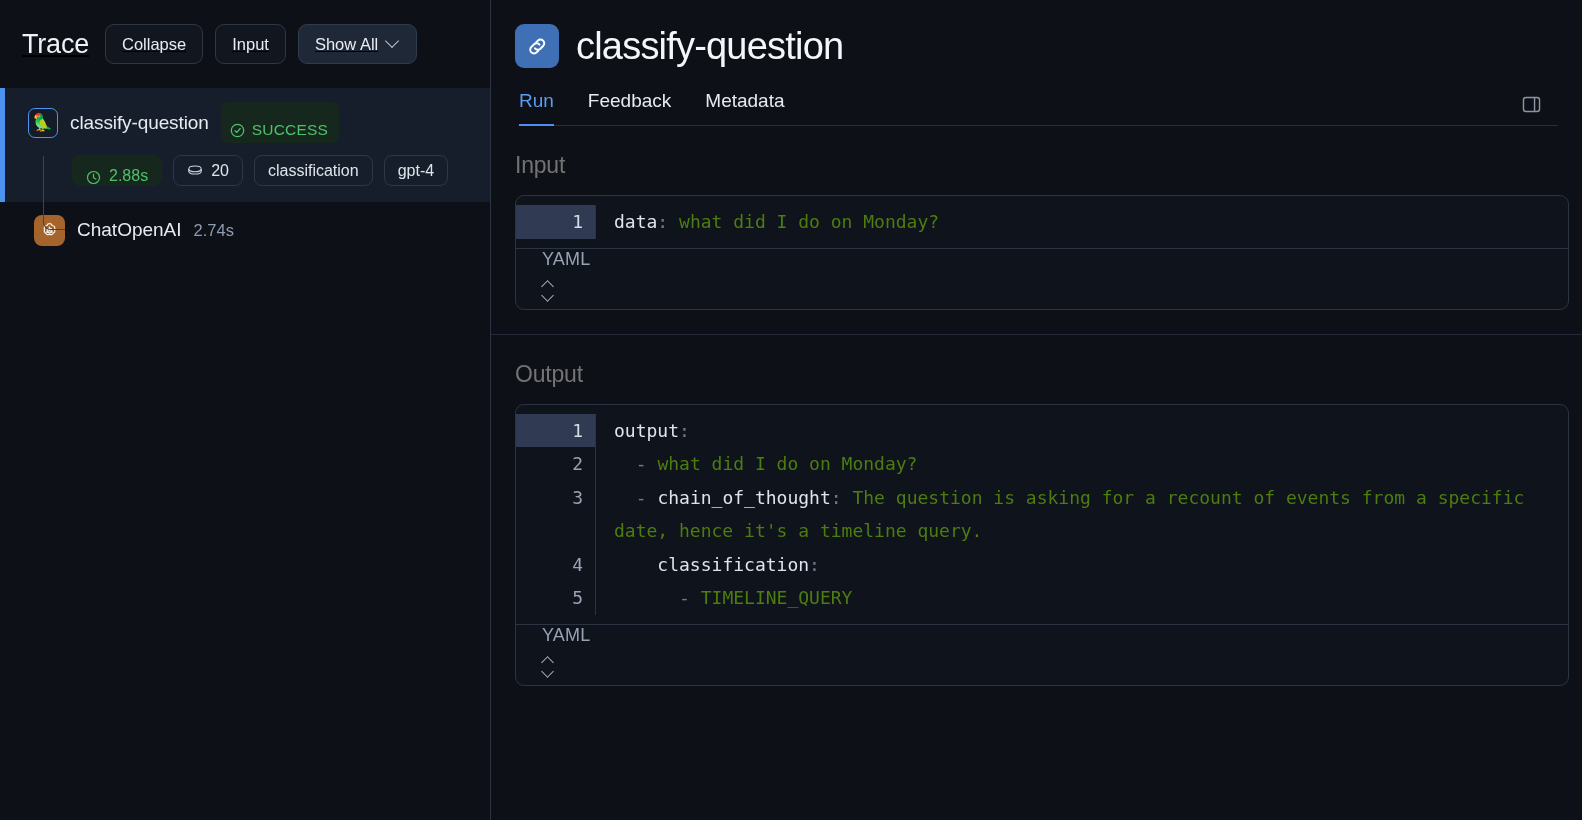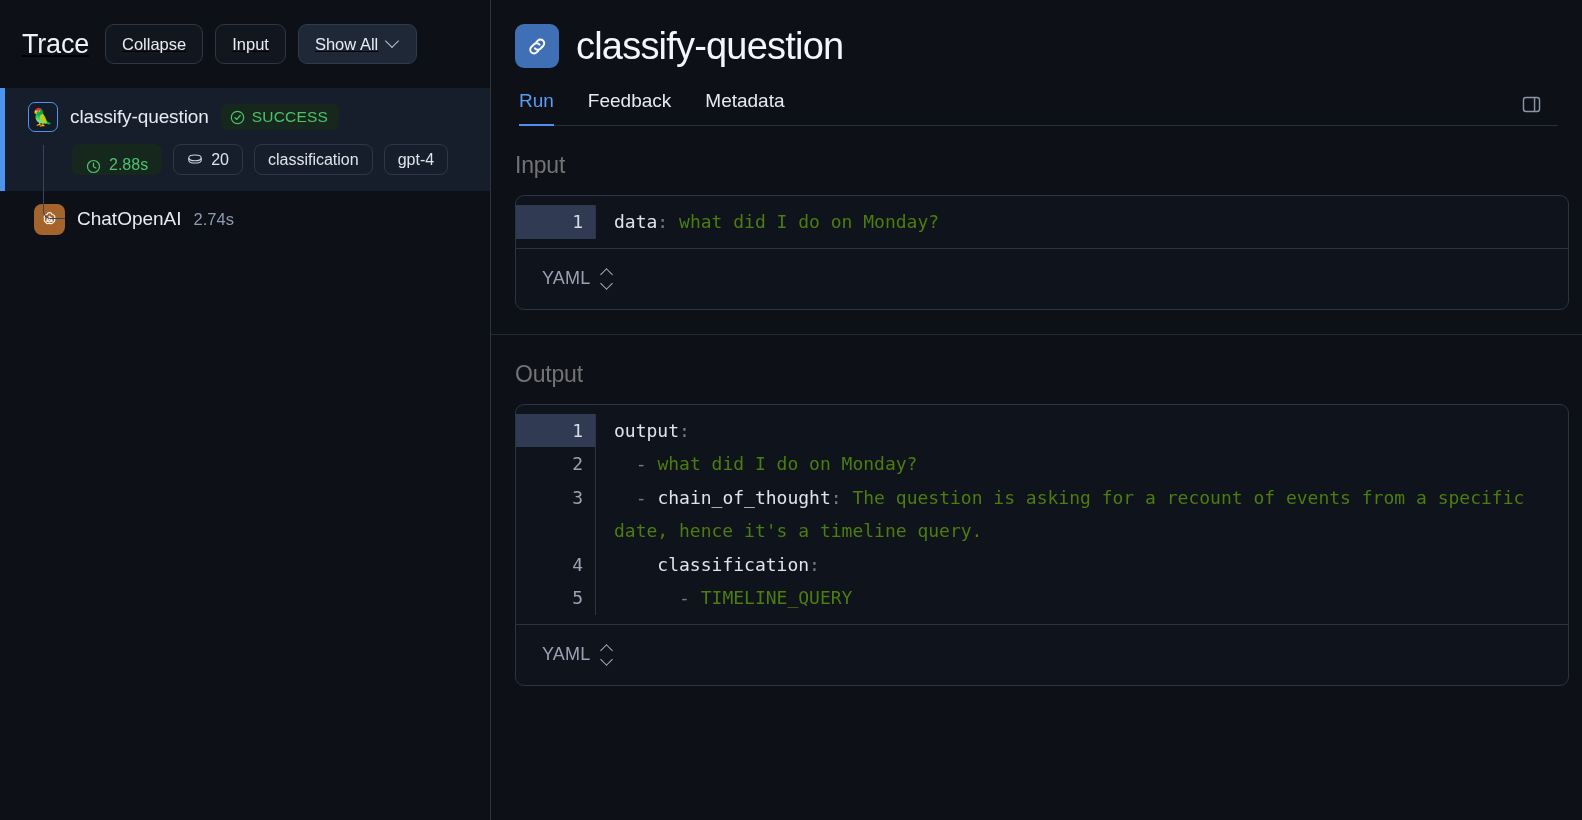"SUCCESS" .status-pill { padding: 4px 11px 4px 9px -> 19px 11px 4px 9px }
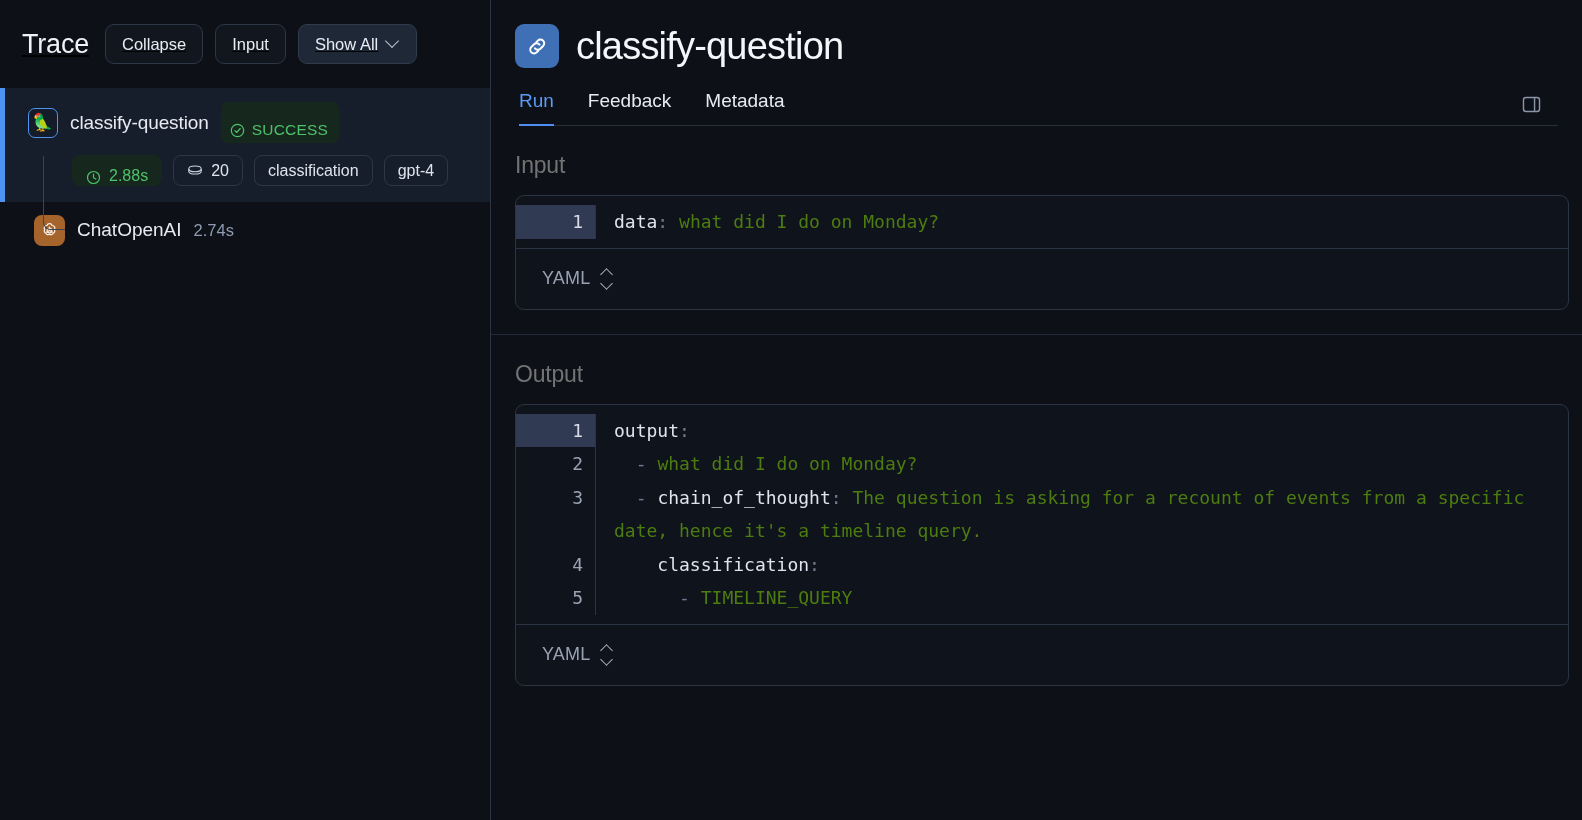"YAML" .code-footer { align-items: center -> flex-start; flex-direction: none -> column }
